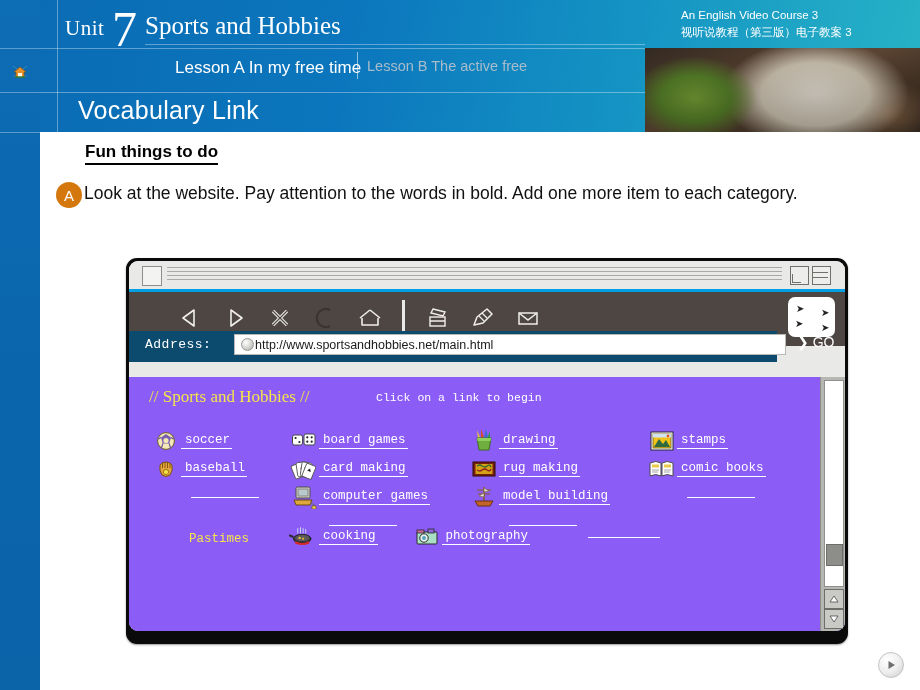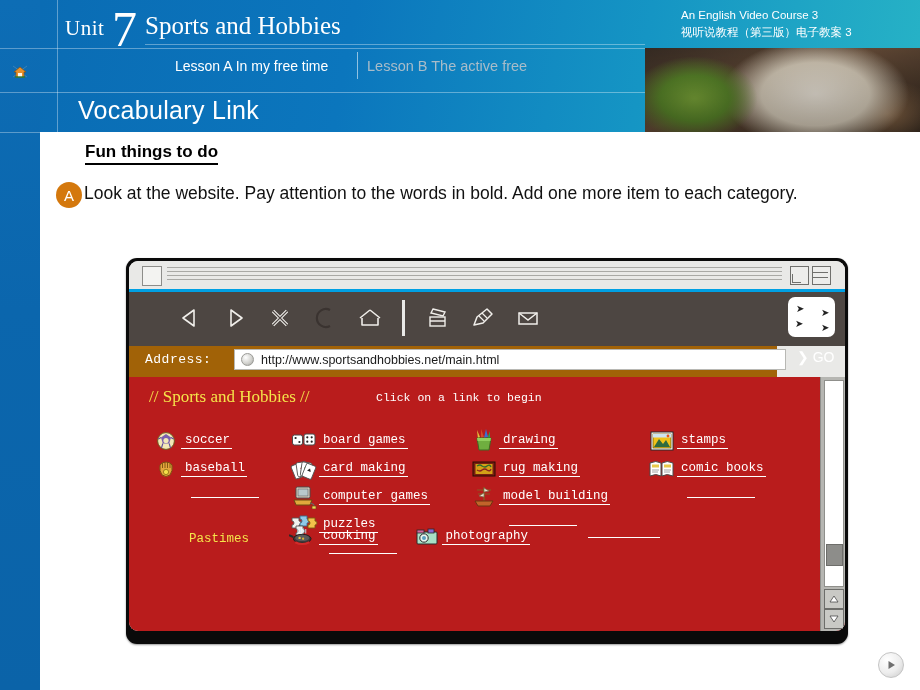"Lesson A In my free" .lesson-a { font-size: 14px -> 17px }
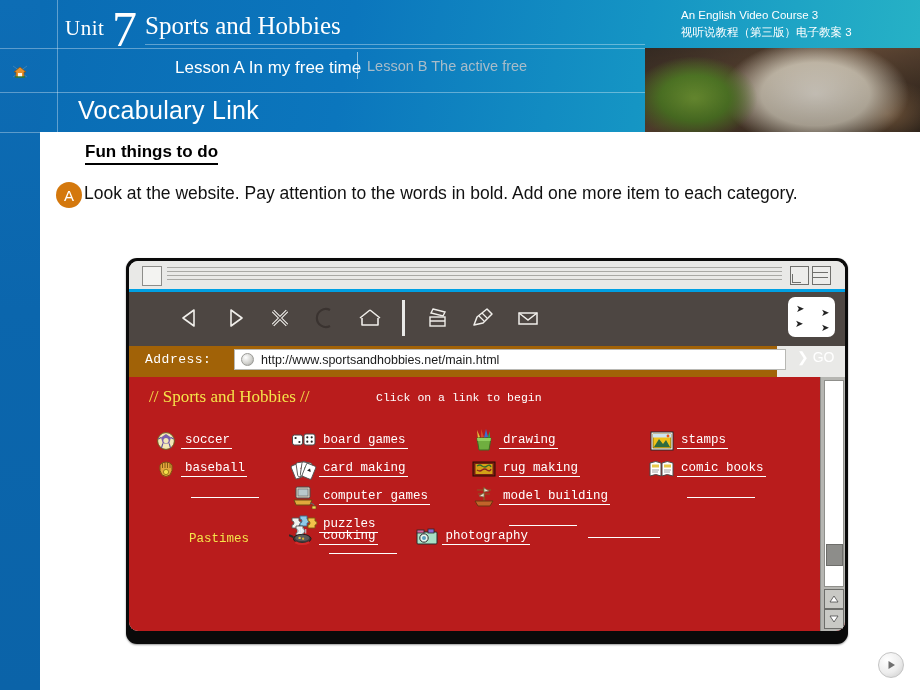"Address:" .addressbar { background: #a16207 -> #0c4a6e; top: 85px -> 70px }
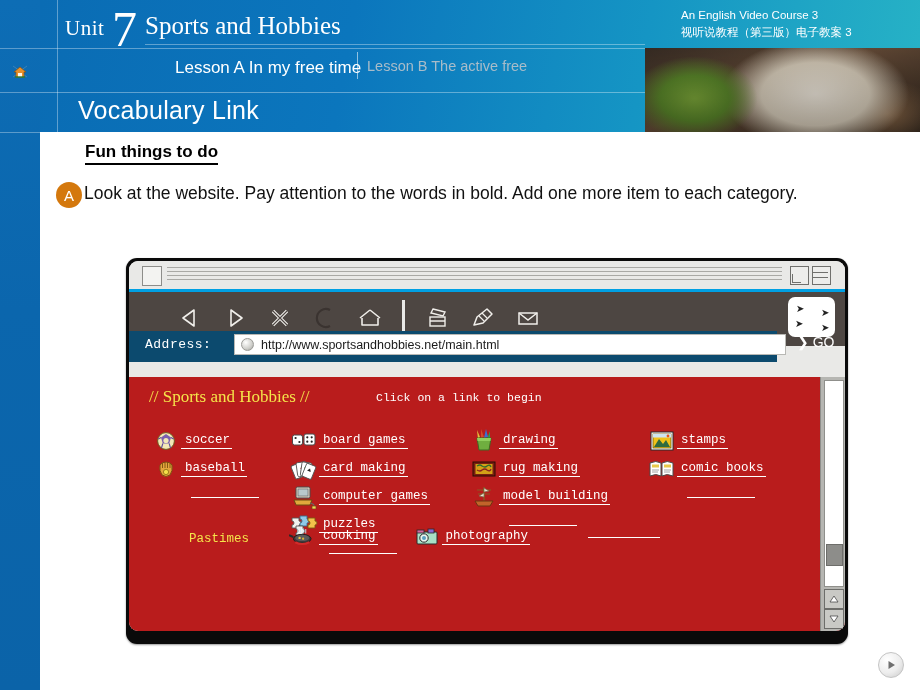"http://www.sportsandhobbies.net/main.htm" .addr-text { margin-left: 7px -> 1px }
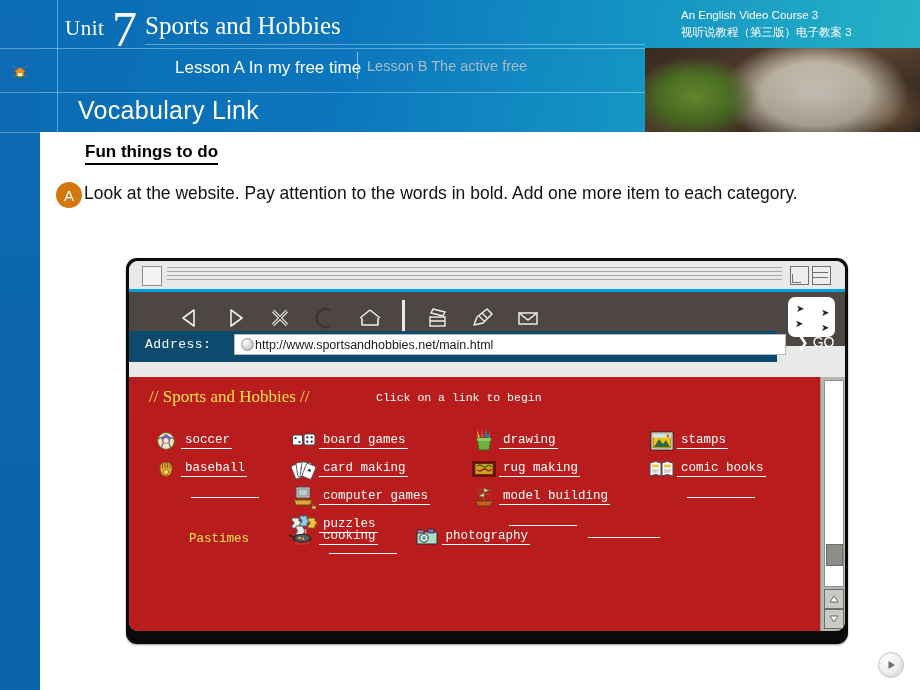"// Sports and Hobbies //" .viewport { background: #b91c1c -> #8b5cf6 }
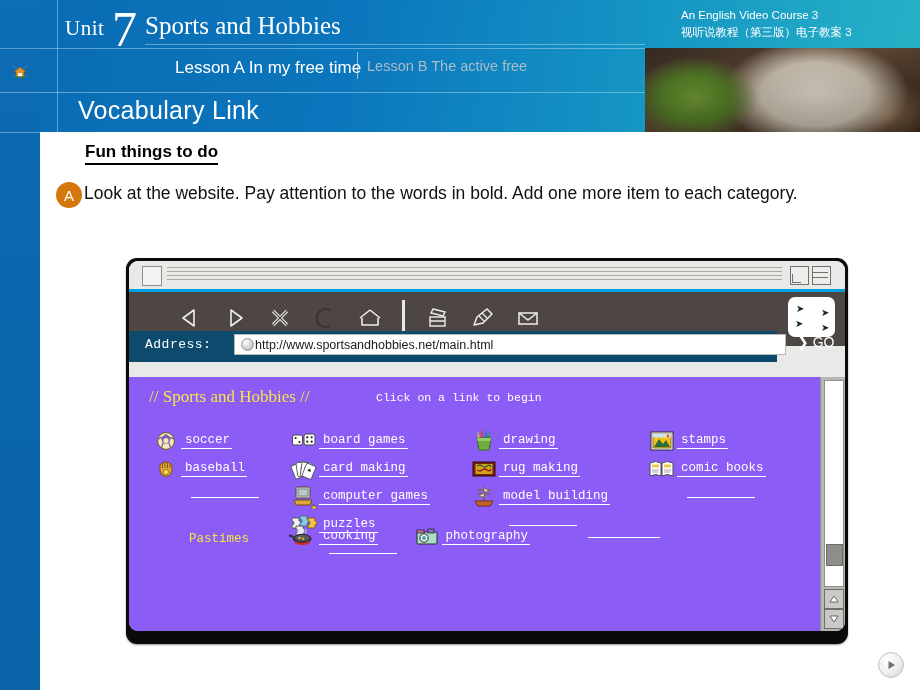"puzzles" div.lrow { html: <div> <div> <svg> <path></path> <path></path> <path></path> <path></path> </svg> </div> <div>puzzles</div> </div> -> none }
